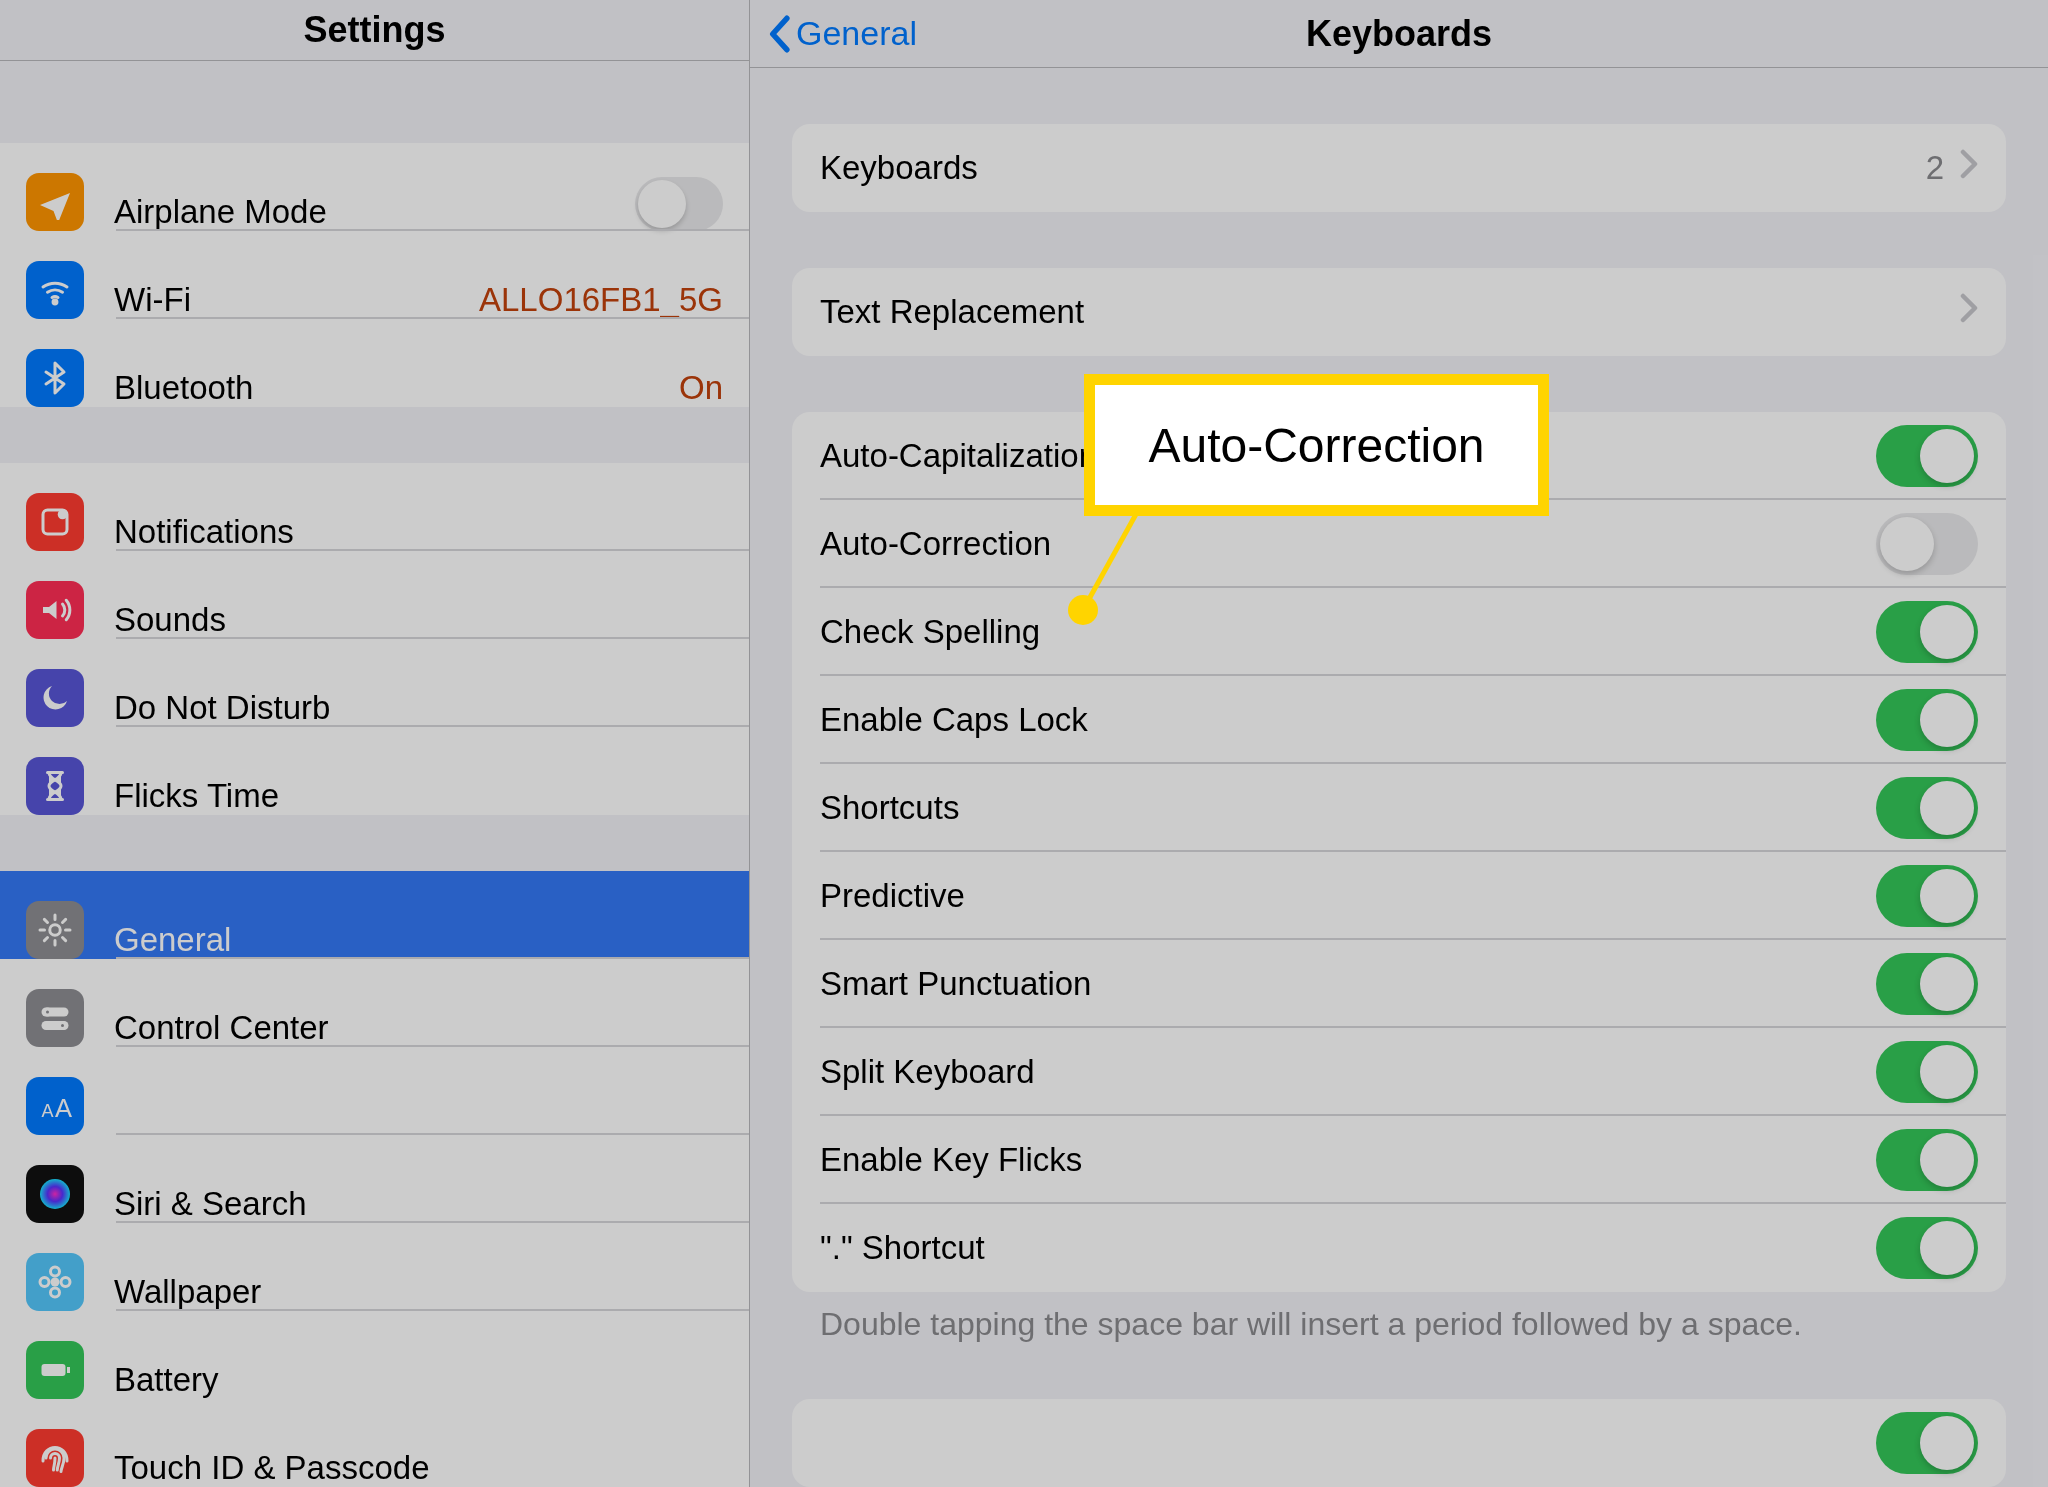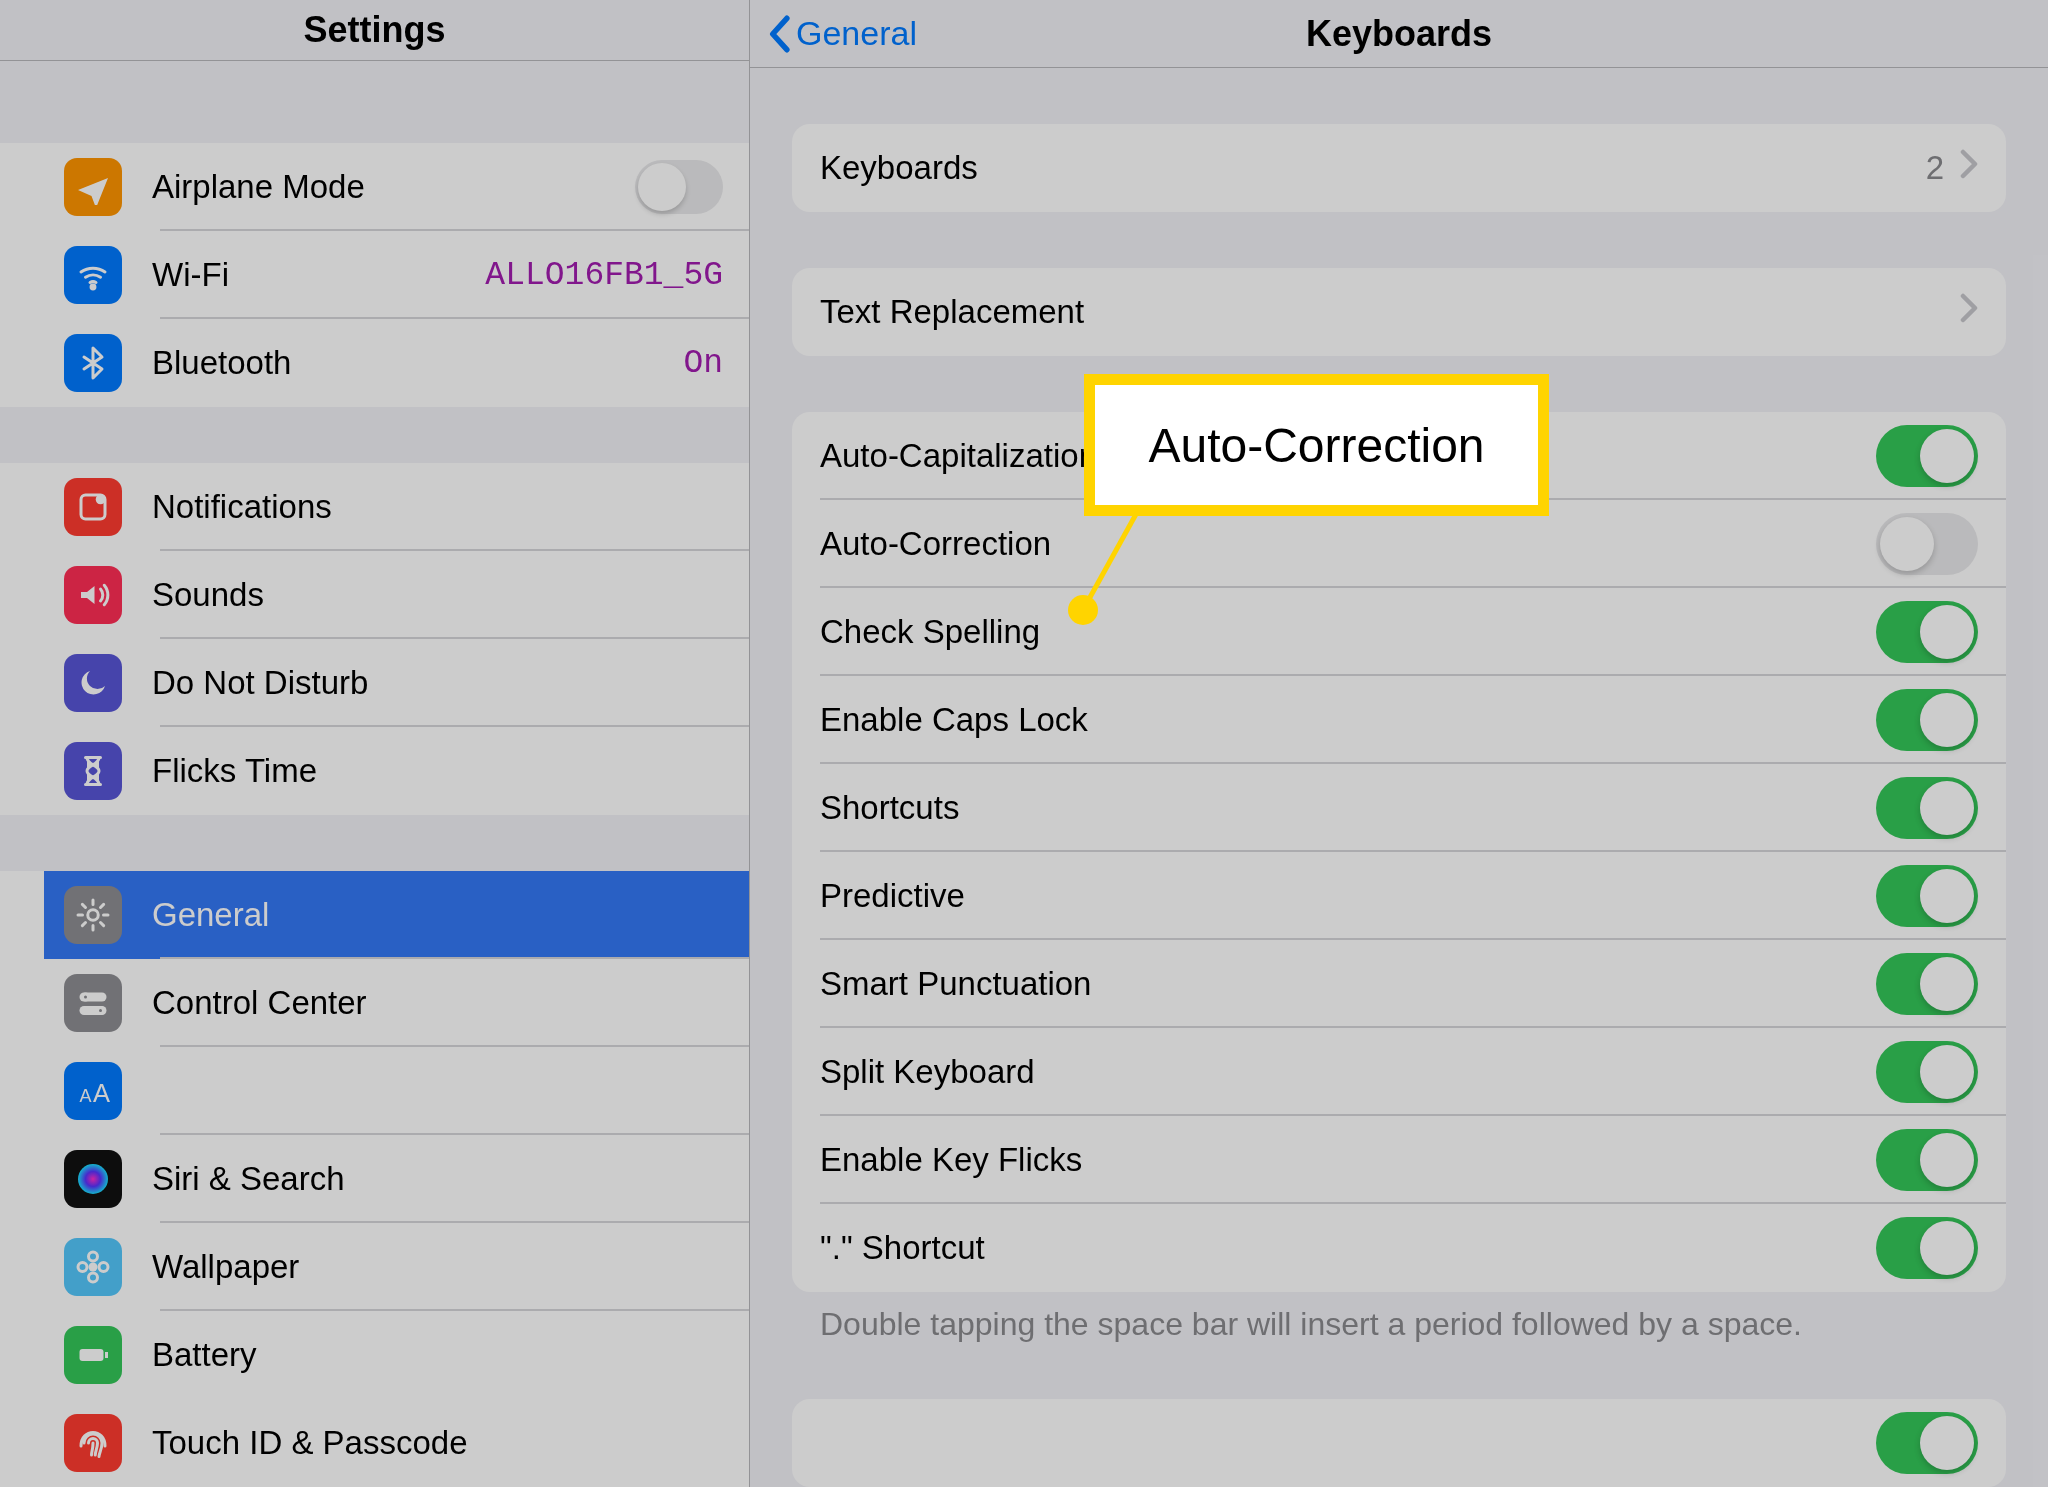"Airplane Mode" .sidebar .row { align-items: center -> flex-end; margin-left: 44px -> none; padding-left: 20px -> 26px }
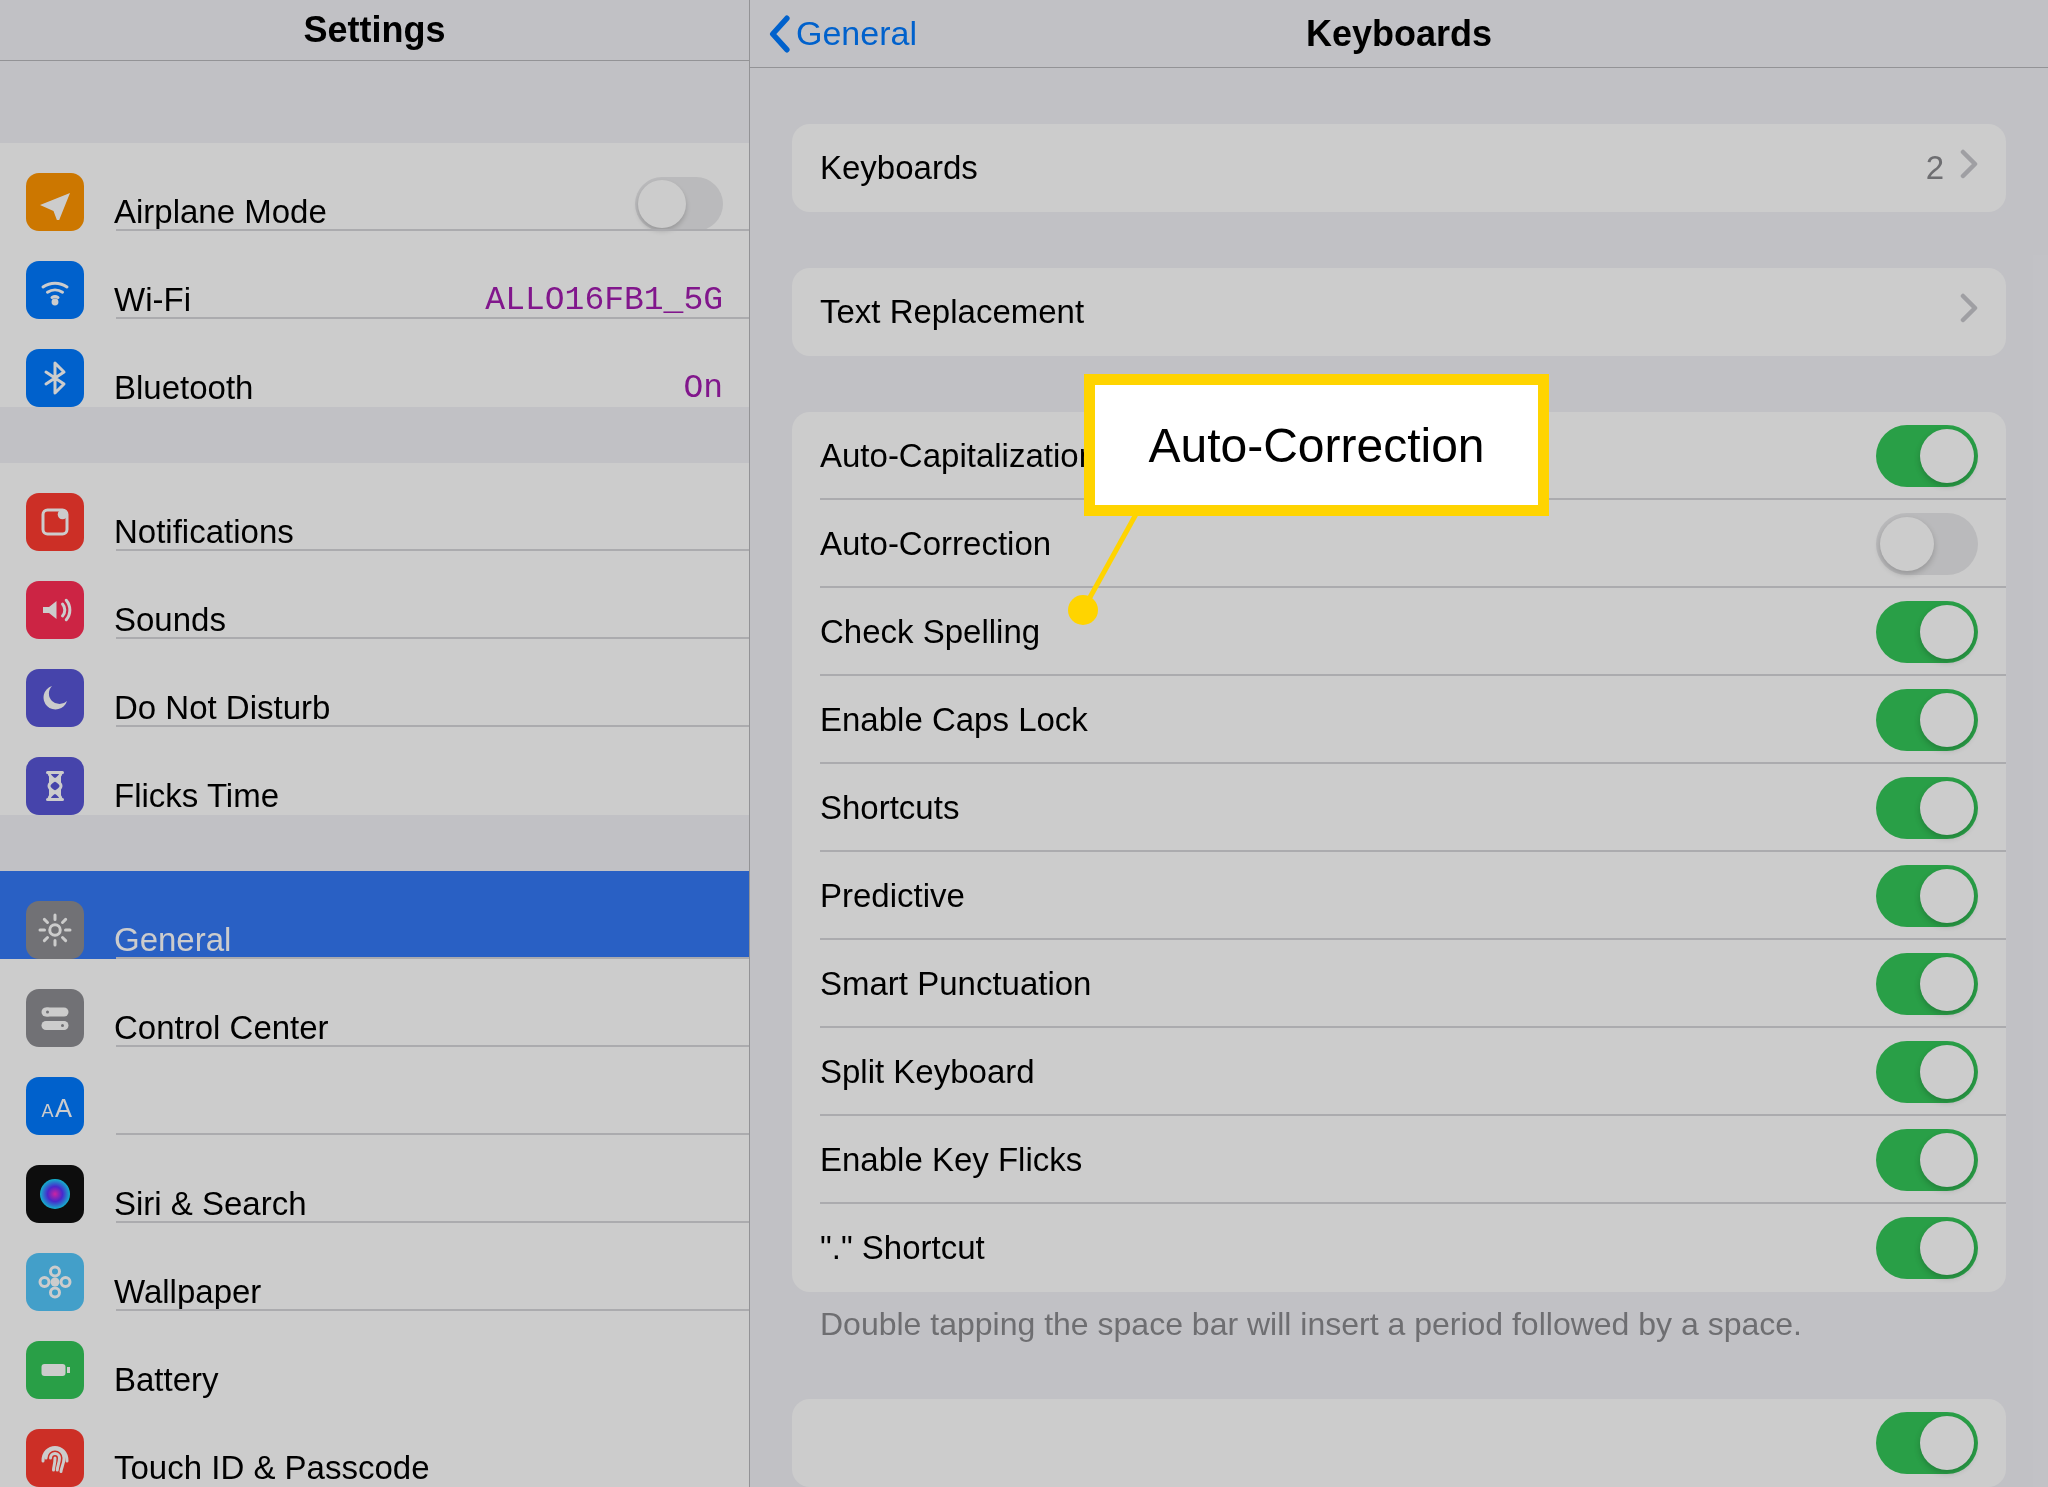"ALLO16FB1_5G" .sidebar .value { color: #a21caf -> #c2410c; font-family: Liberation Mono, monospace -> none }
